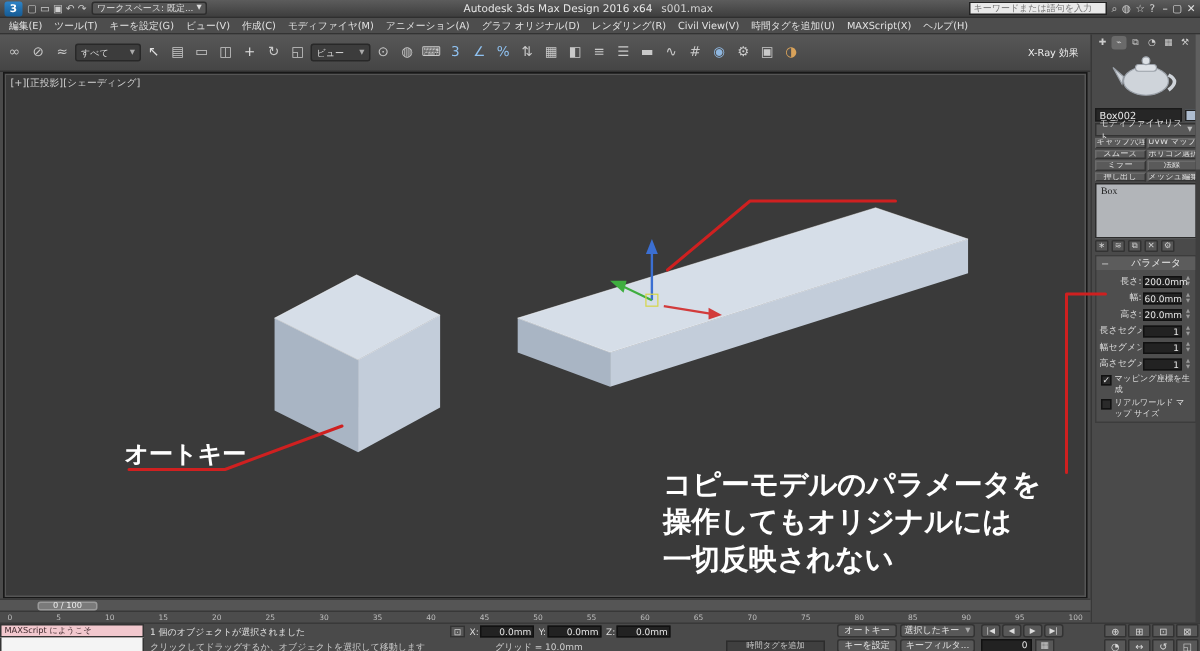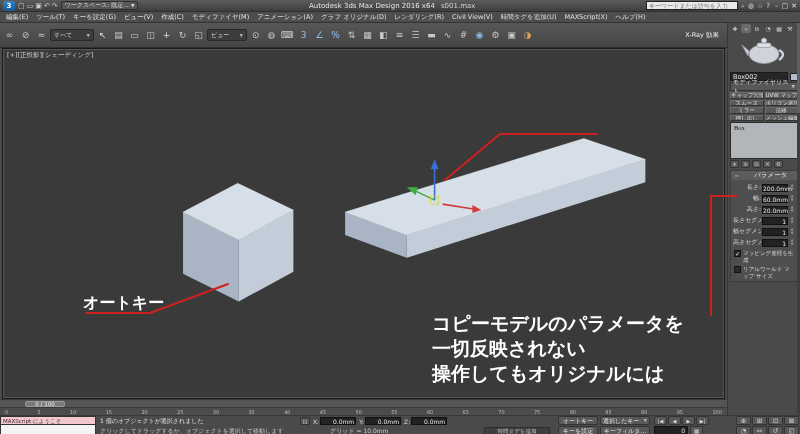"コピーモデルのパラメータを" .ann-note { left: 429px -> 439px }
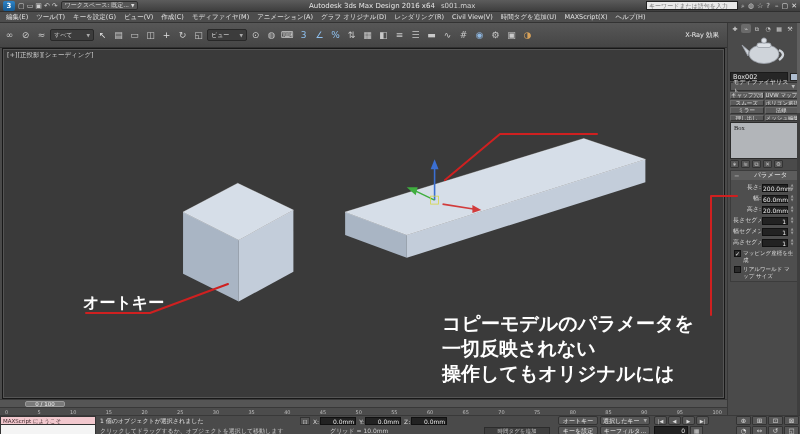"一切反映されない" div { order: before "操作してもオリジナルには" -> after "操作してもオリジナルには" }
